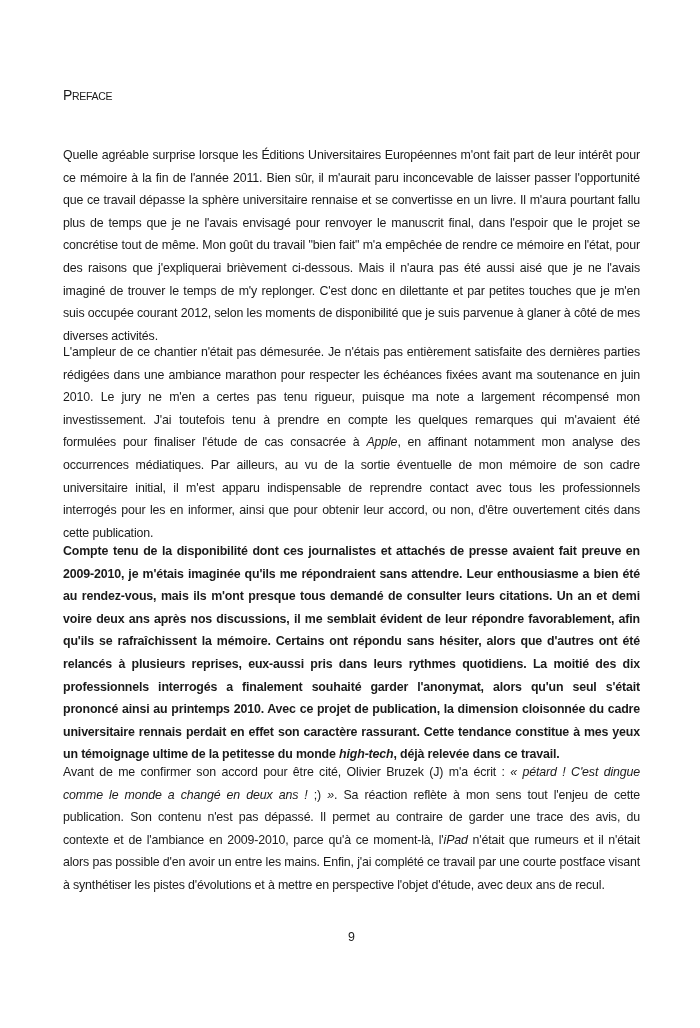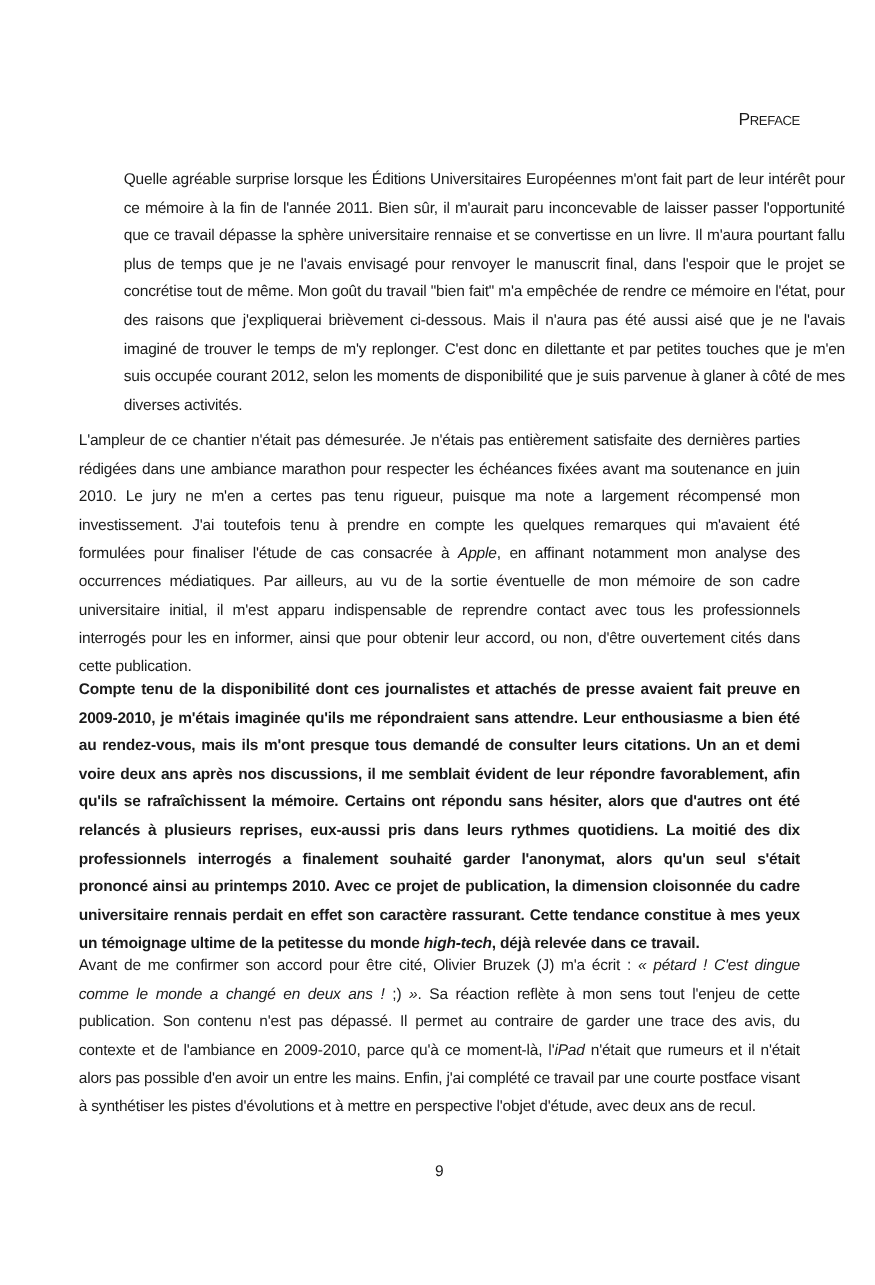"PREFACE" .title { text-align: right -> left }
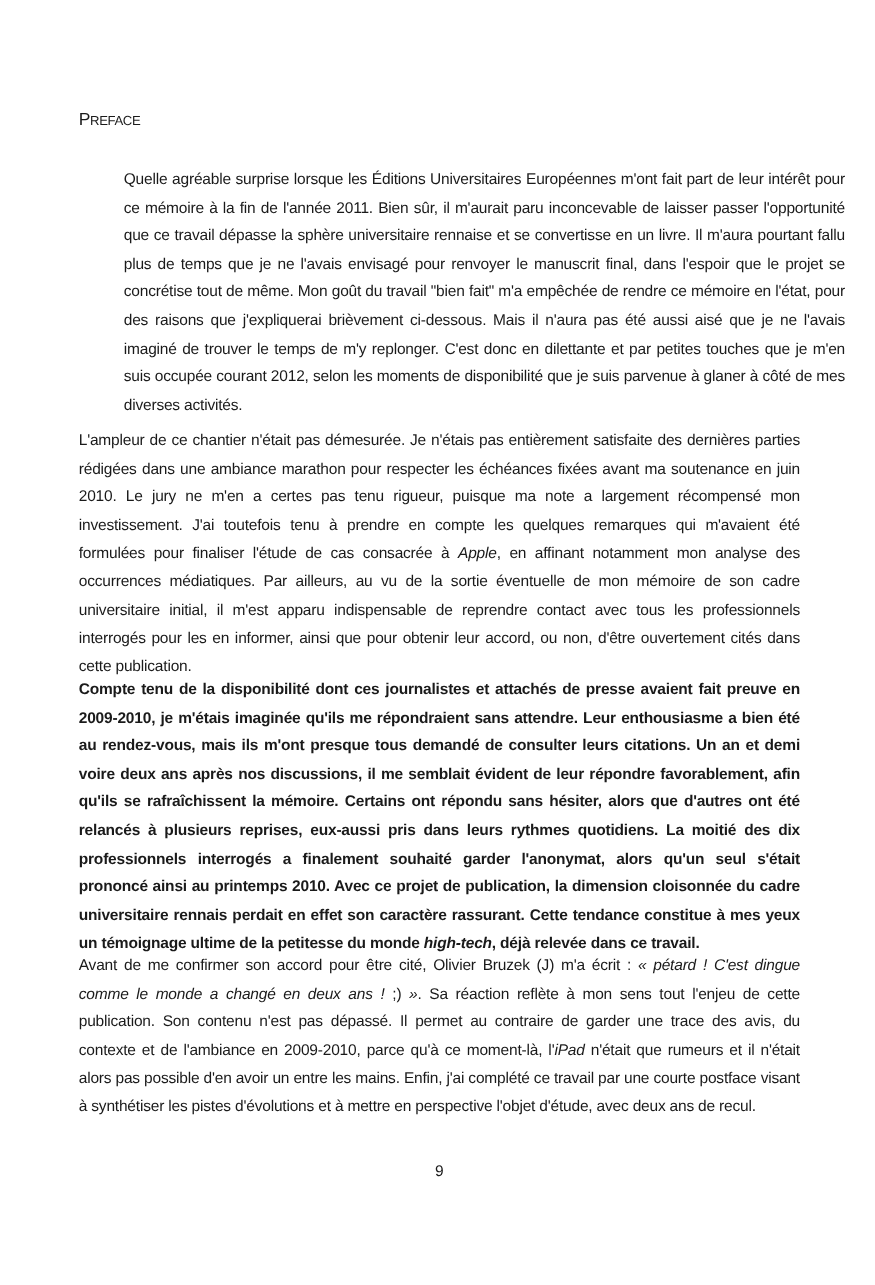"Quelle agréable surprise lorsque les" .p1 { margin-left: 36px -> none; top: 132px -> 144px }
